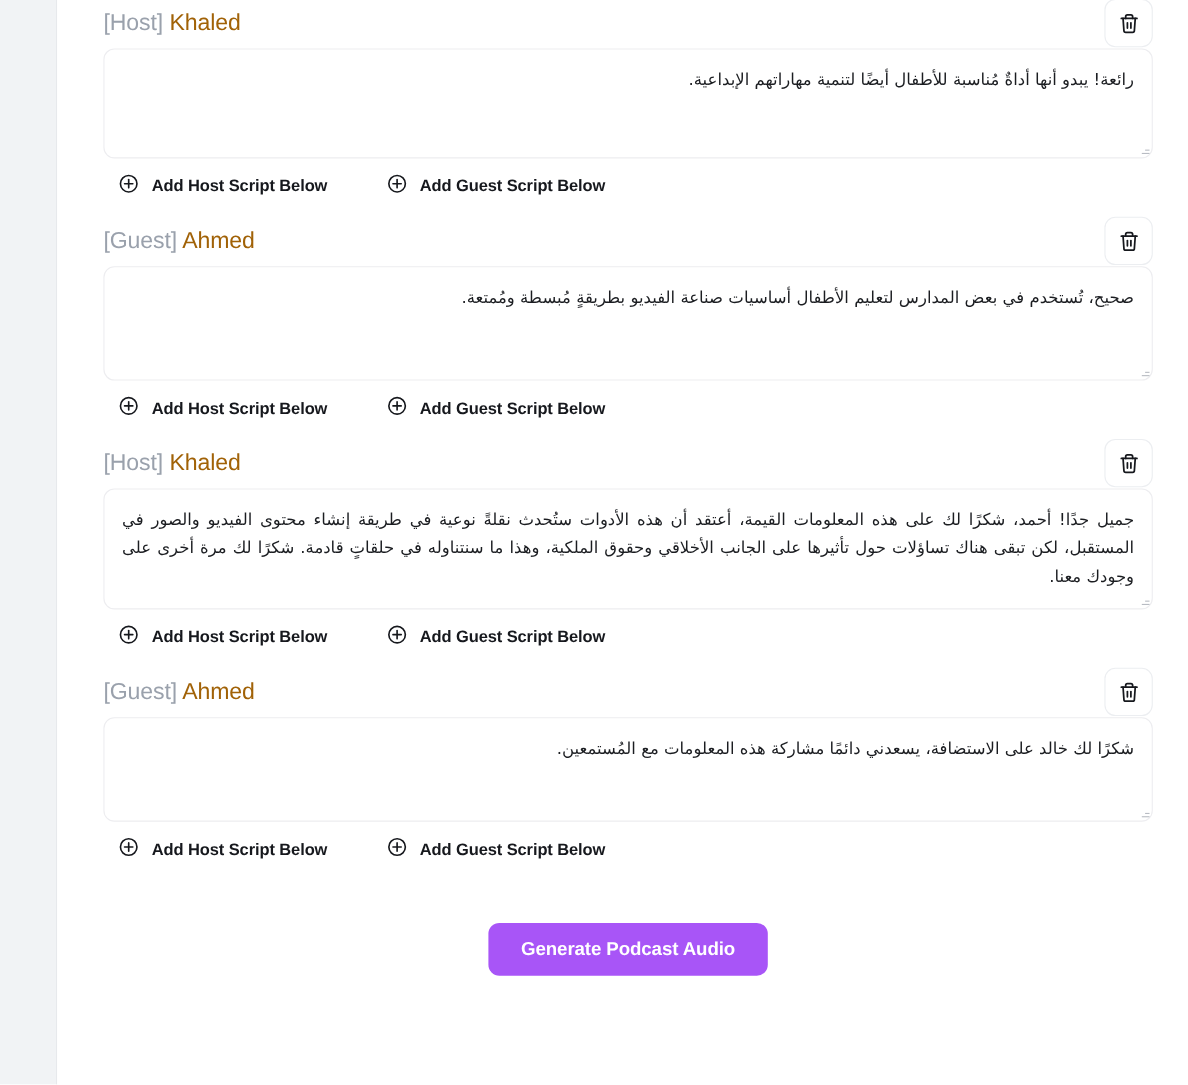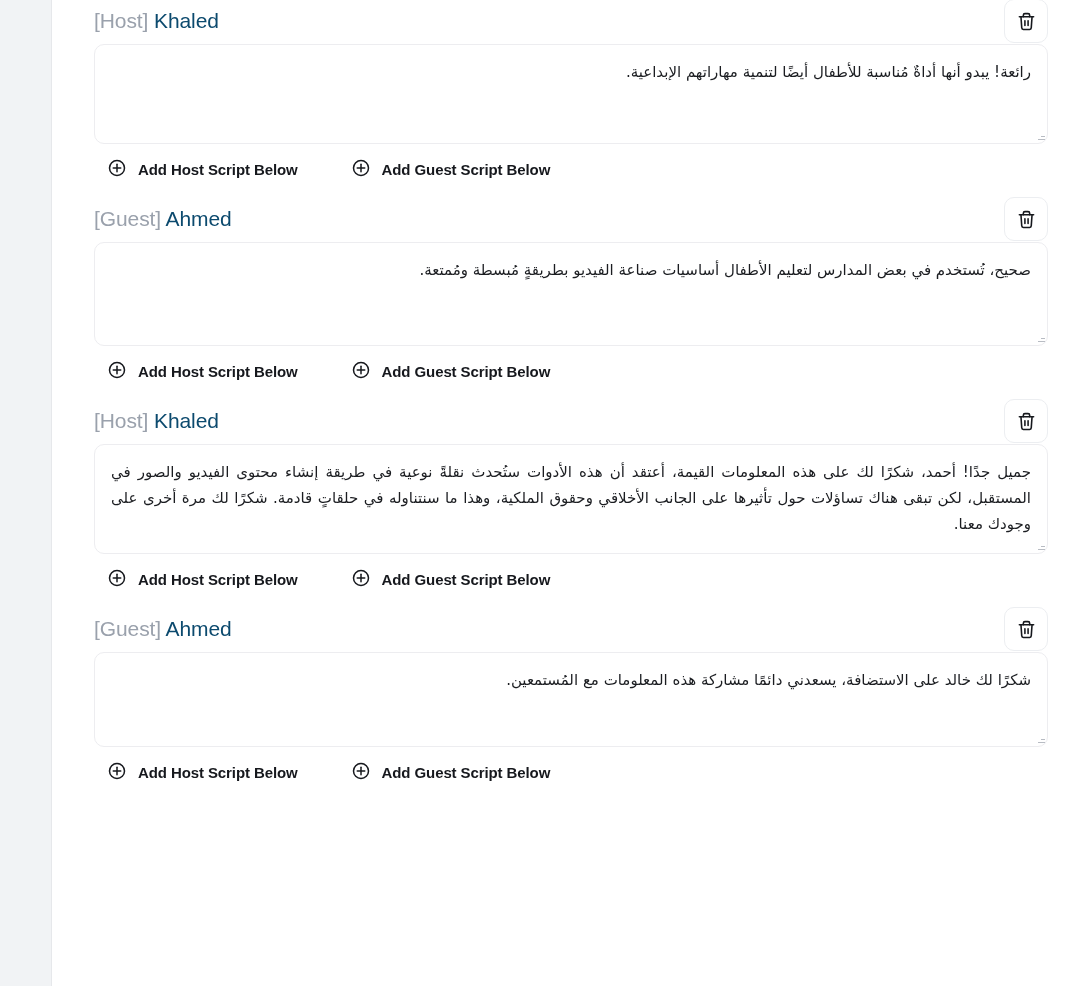"Khaled" .speaker .name { color: #0c4a6e -> #a16207 }
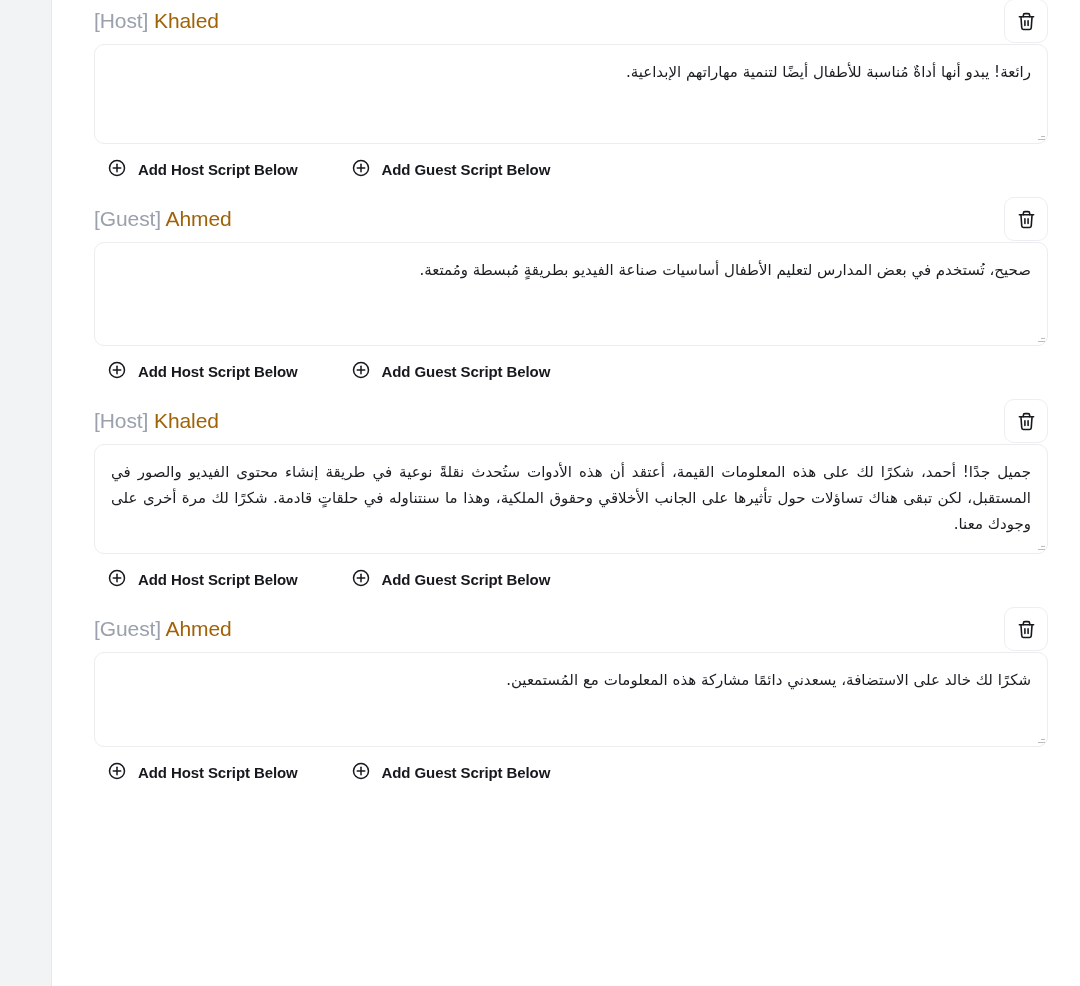"Generate Podcast Audio" div.footer { html: none -> <div> <button>Generate Podcast Audio</button> </div> }
